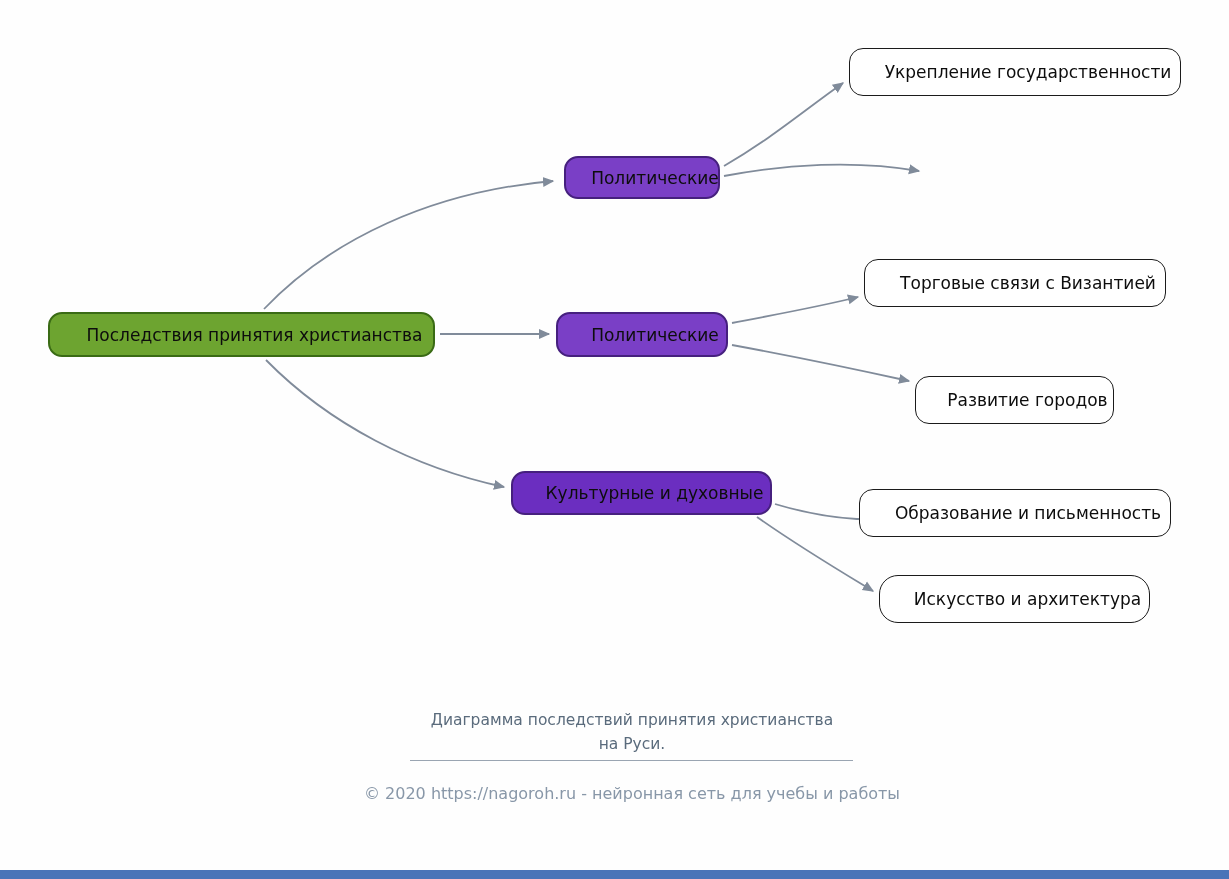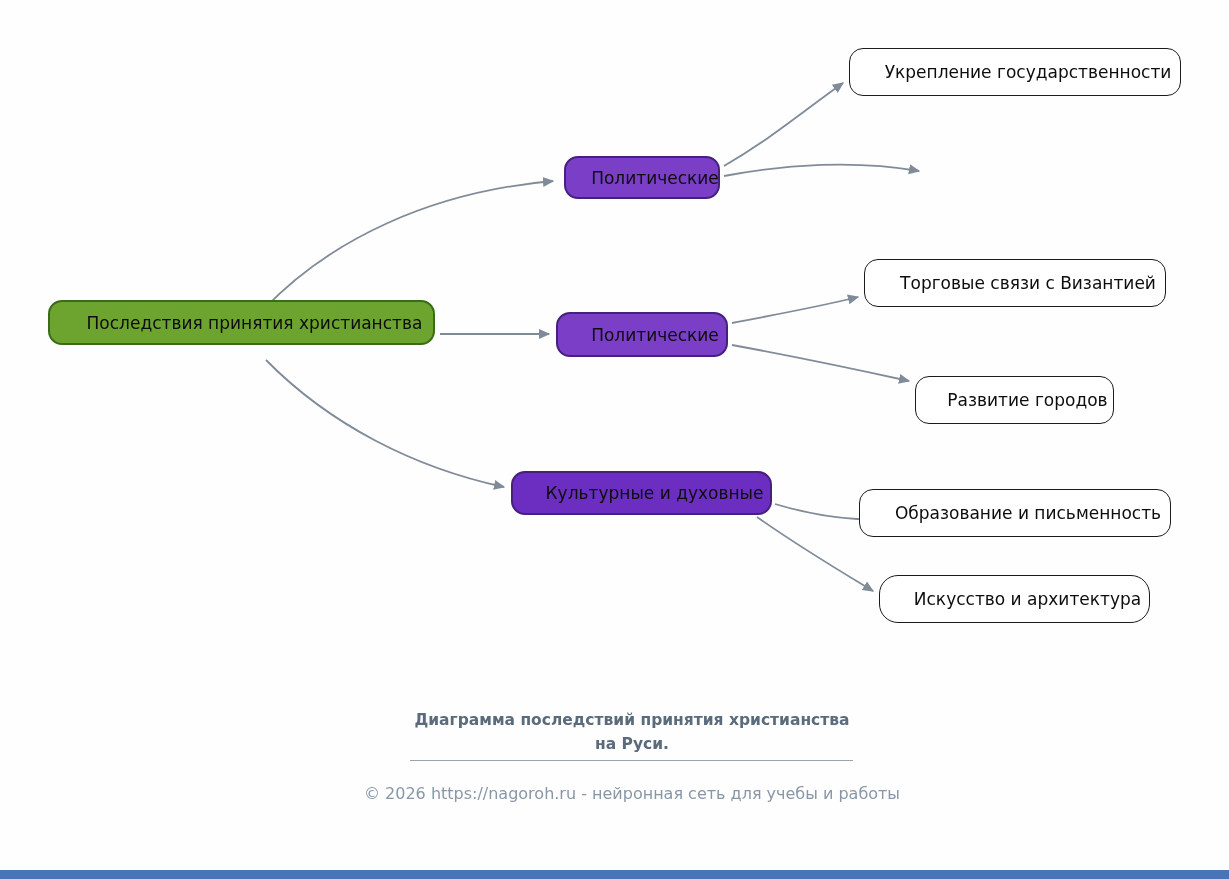"Последствия принятия христианства" div.node { top: 300px -> 312px }
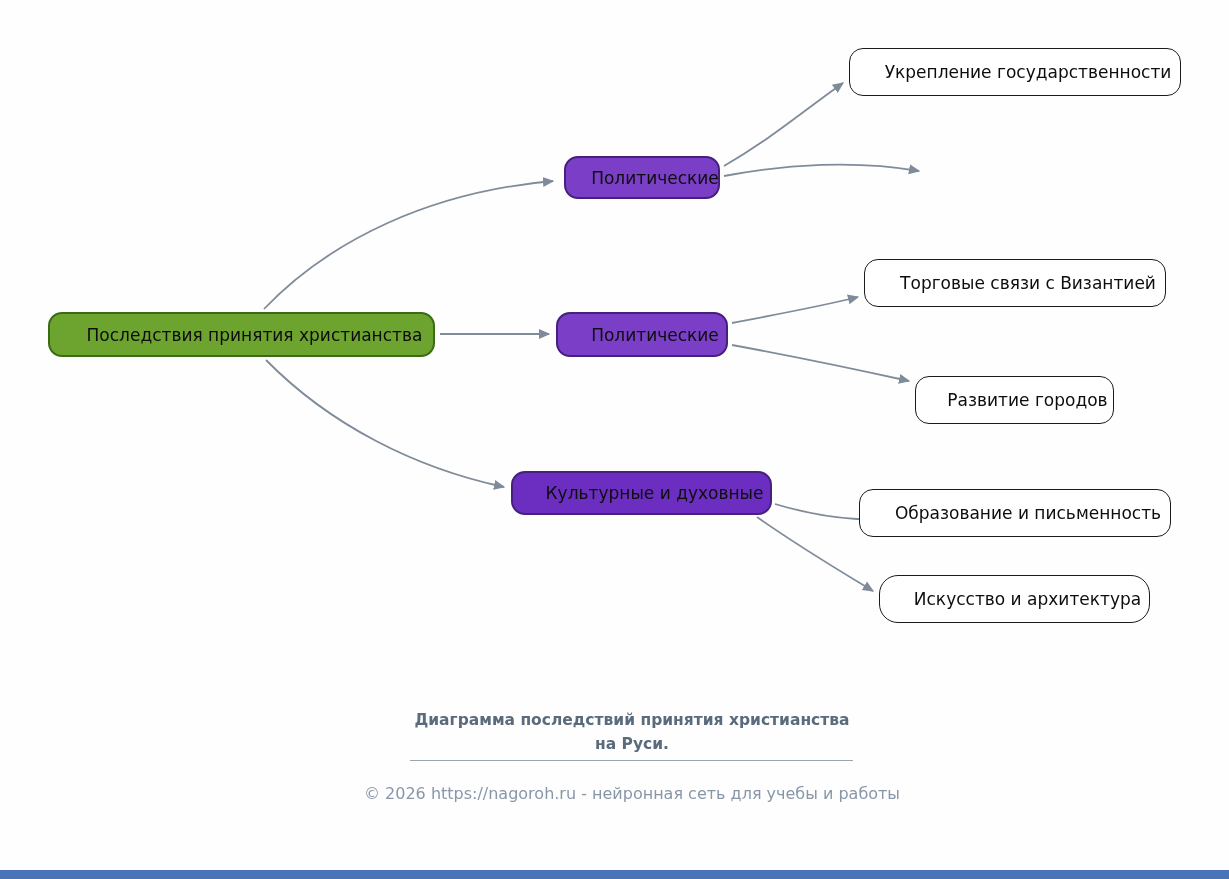"Диаграмма последствий принятия" .caption { font-weight: bold -> normal }
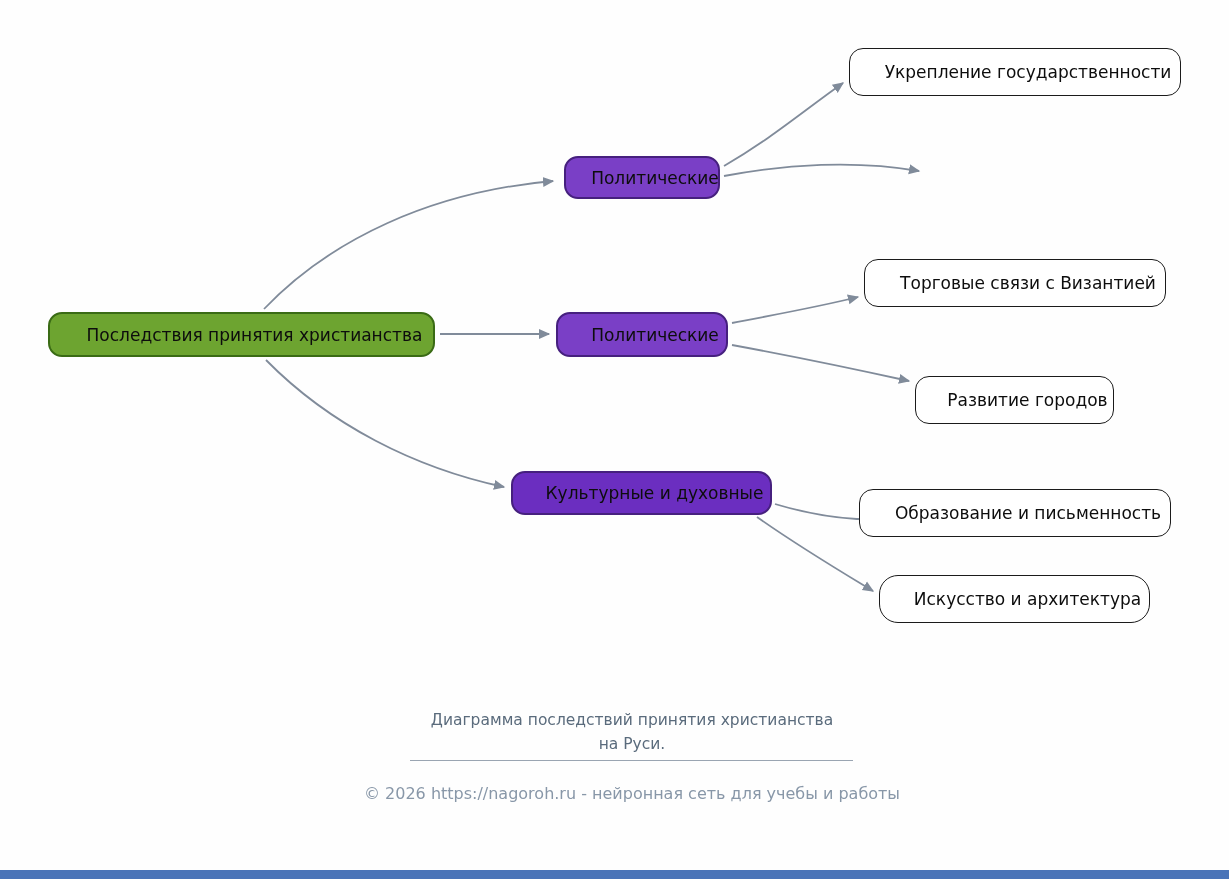"© 2026 https://nagoroh.ru - нейронная" div.copyright { text: 2026 -> 2020 }
